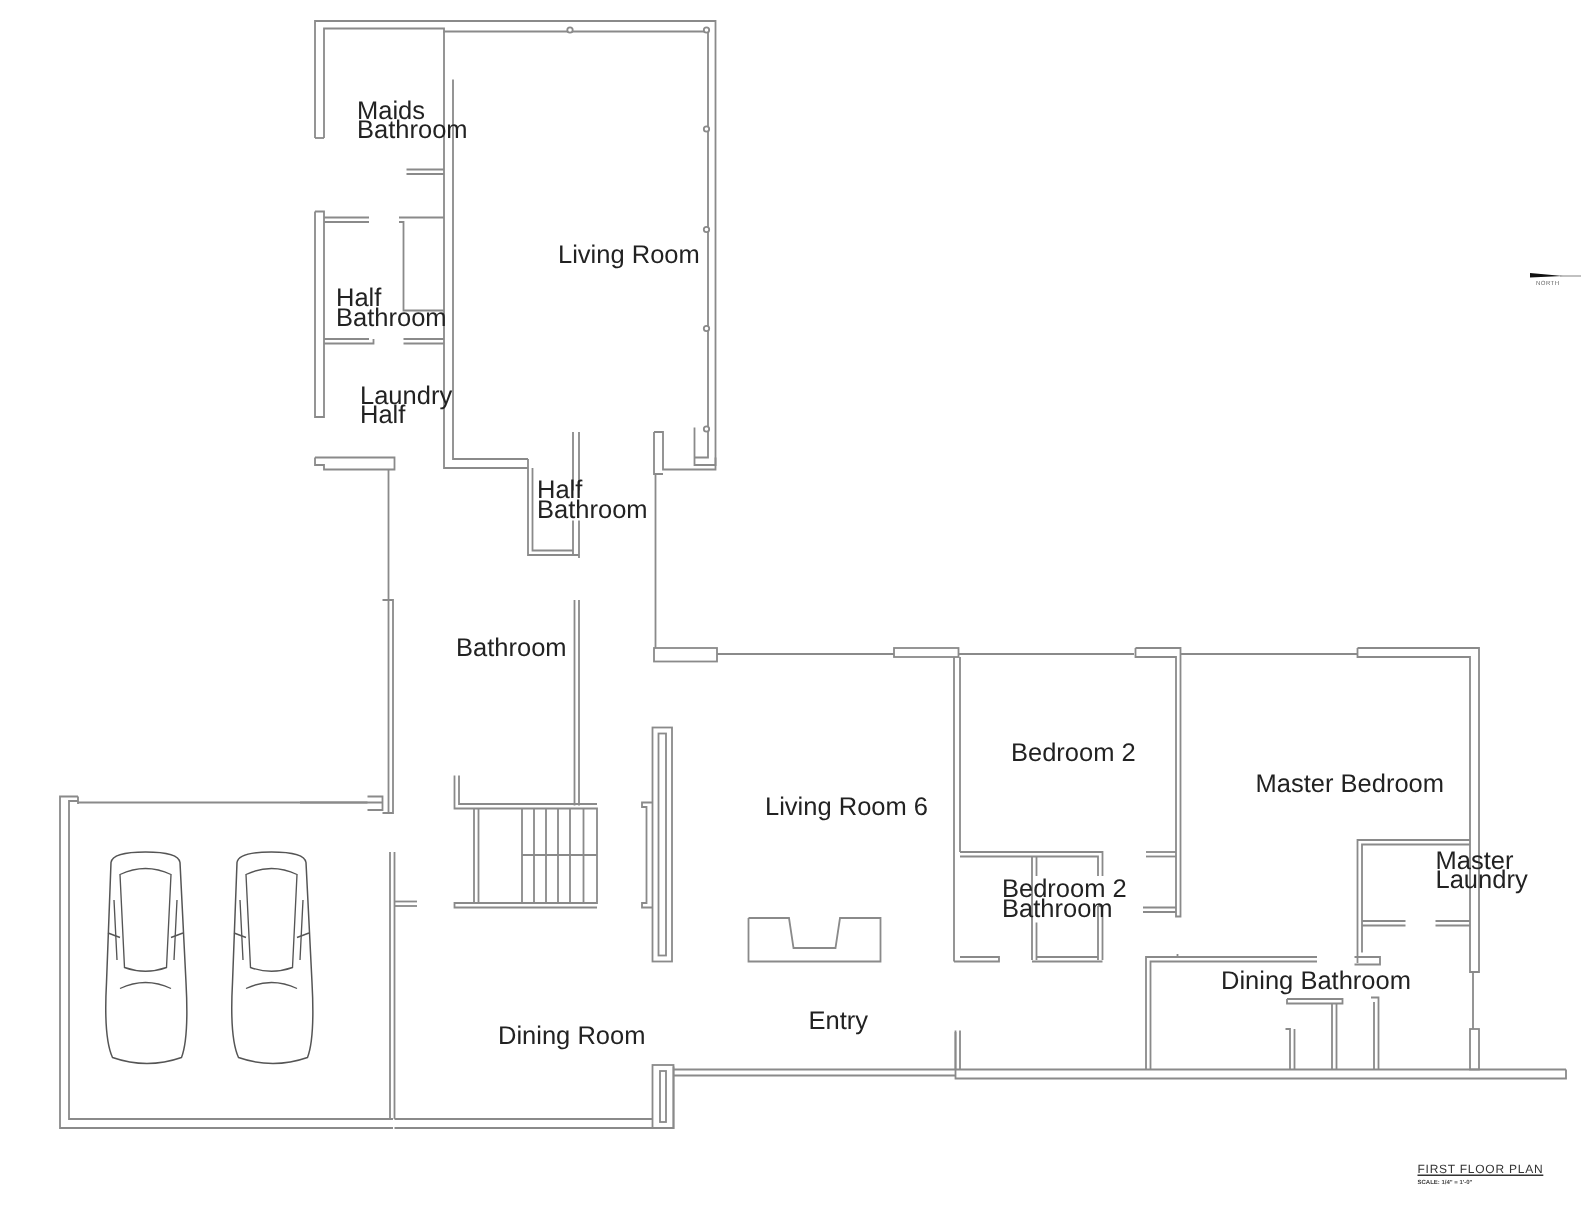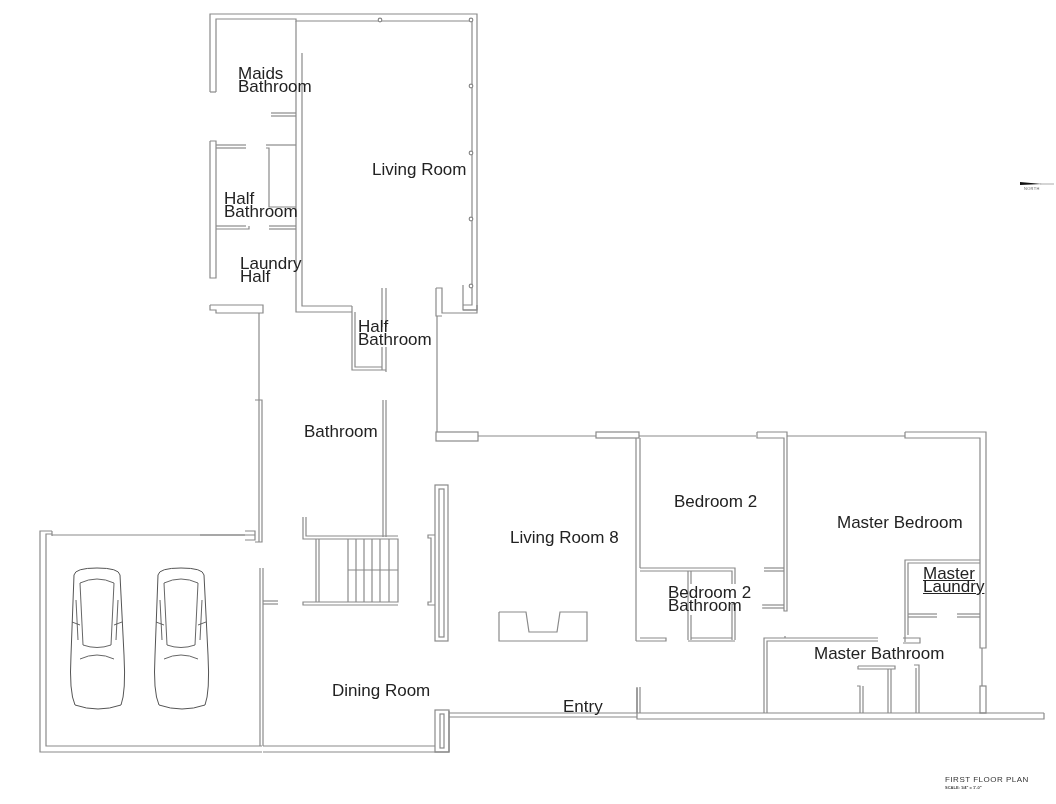"Living Room 8" div.label { text: 8 -> 6 }
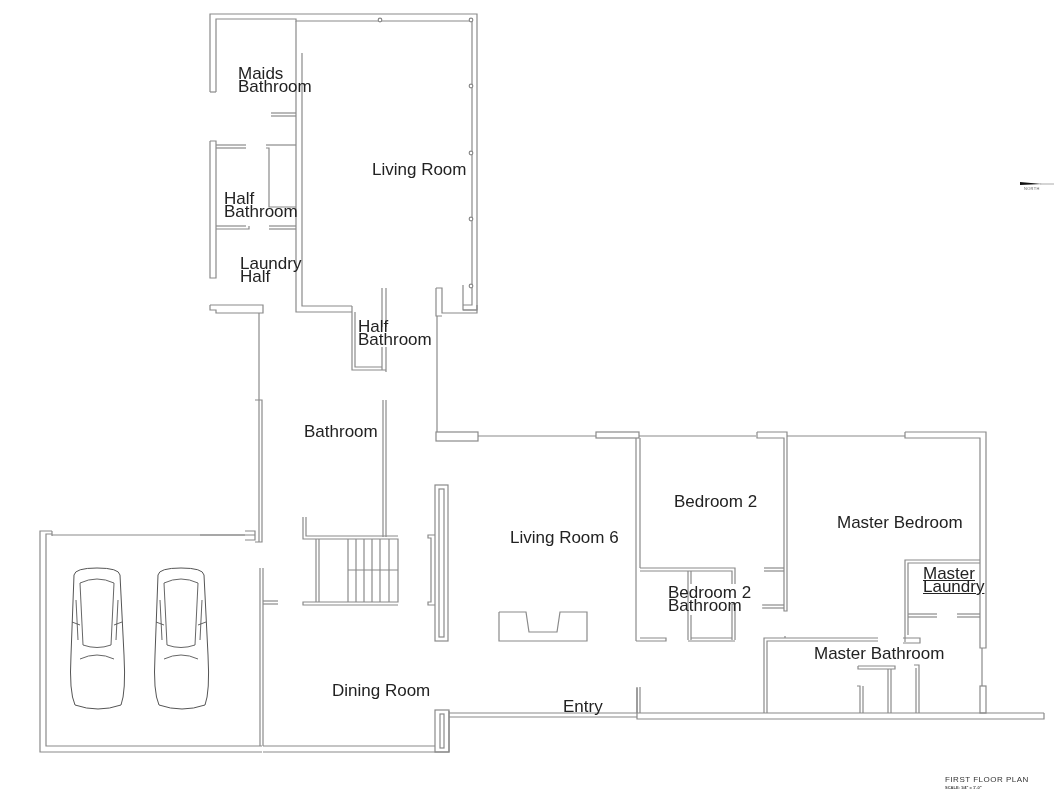"Master" div.label { left: 923px -> 957px; text-decoration: underline -> none }
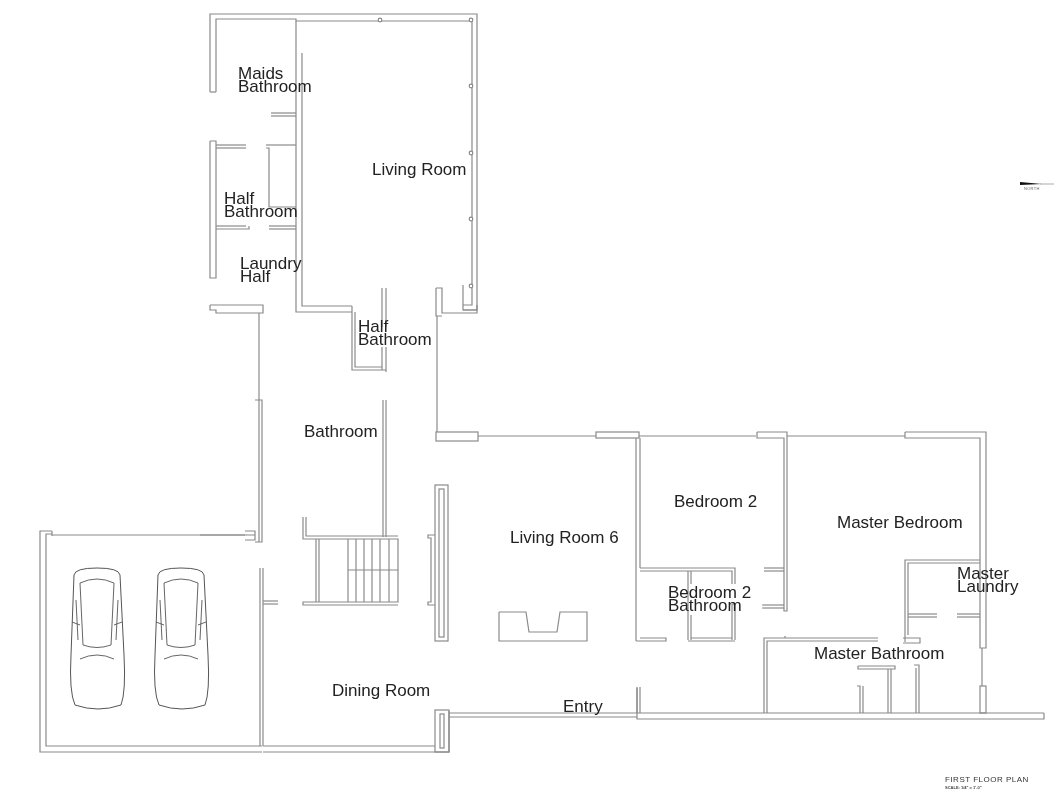"Master Bathroom" div.label { text: Master -> Dining }
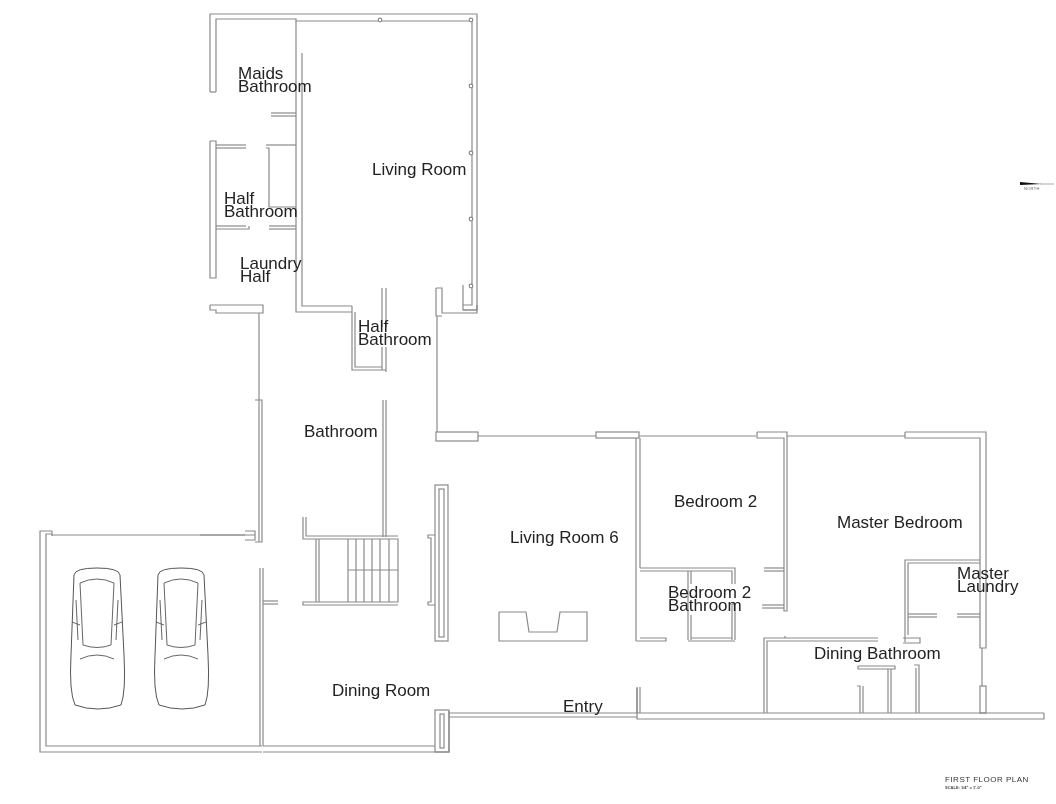"Entry" div.label { margin-left: 24px -> none; top: 700px -> 674px }
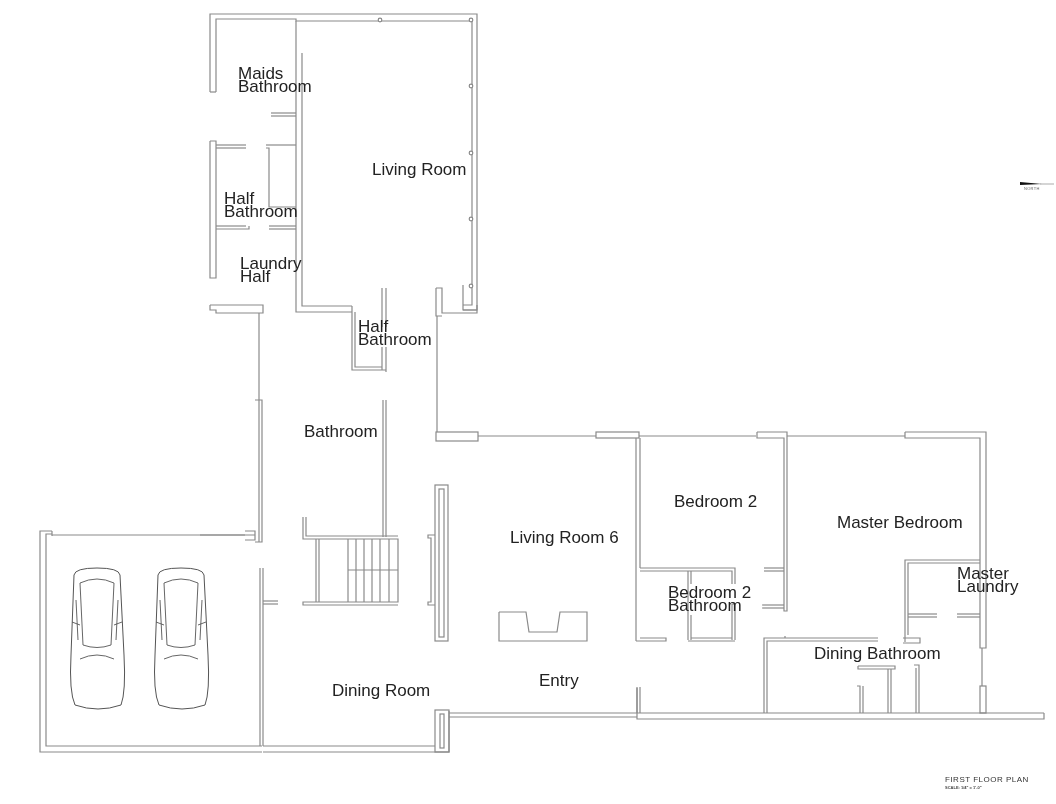"FIRST FLOOR PLAN" .title { text-decoration: none -> underline }
